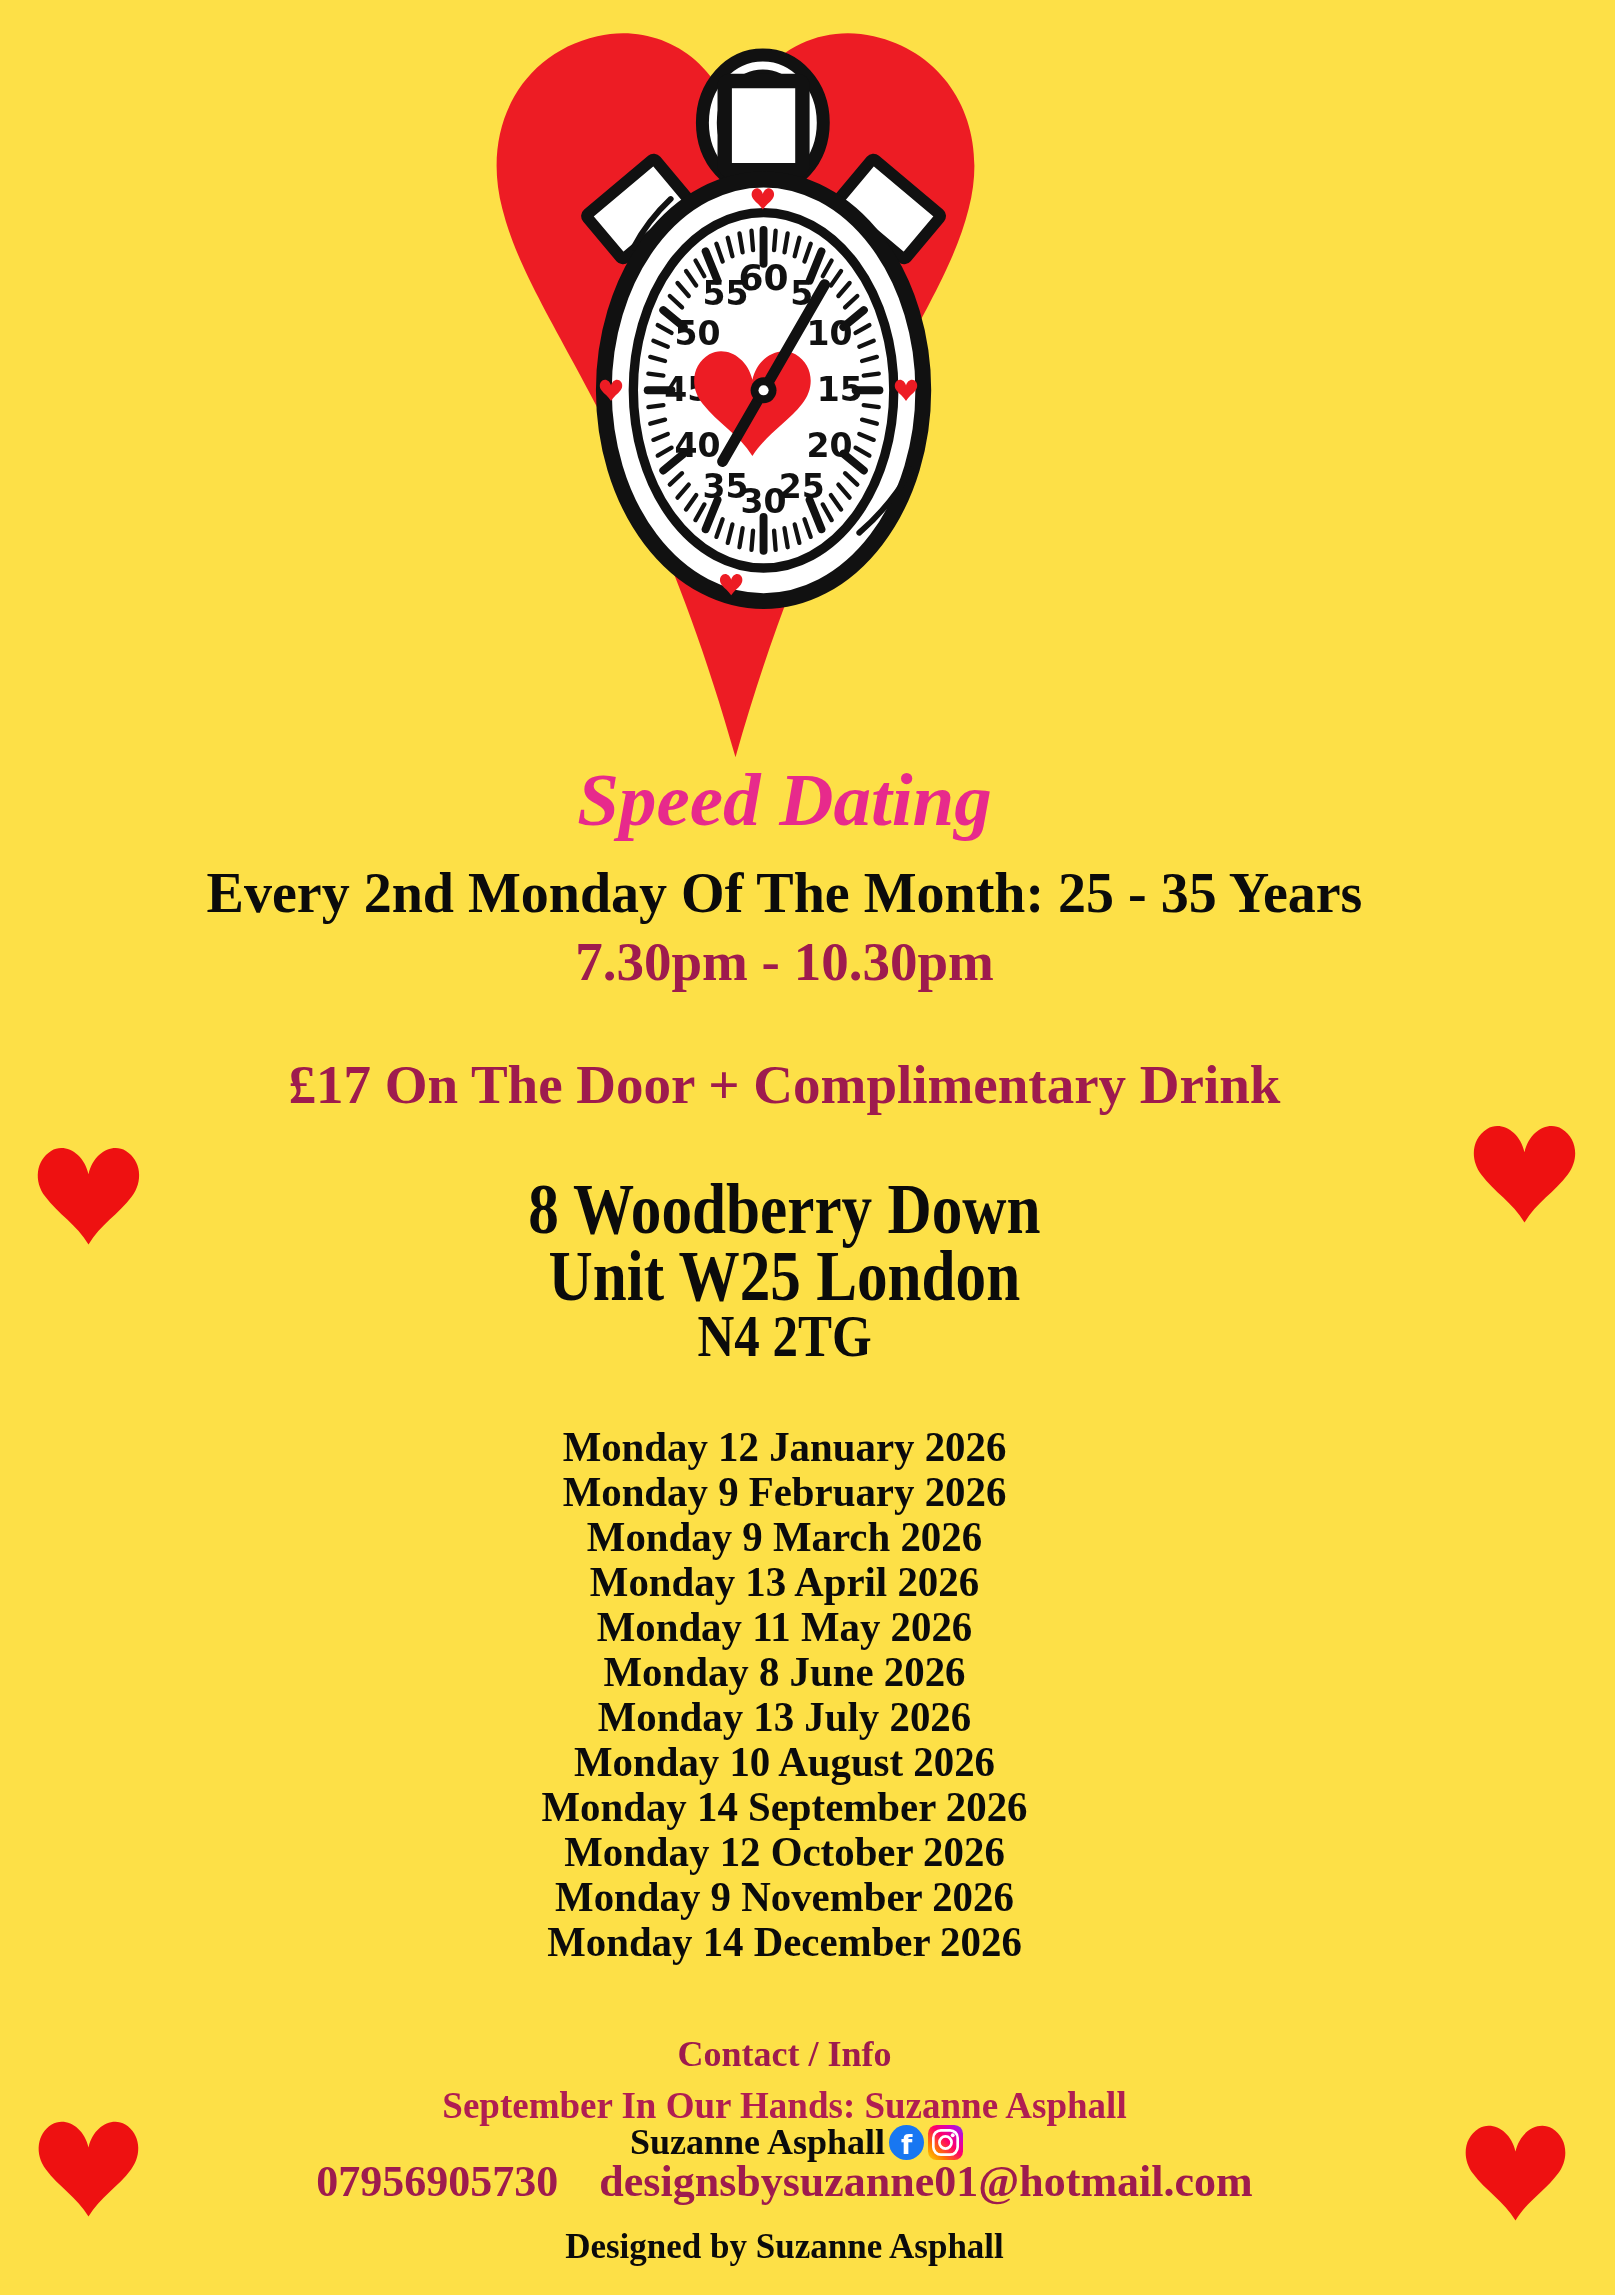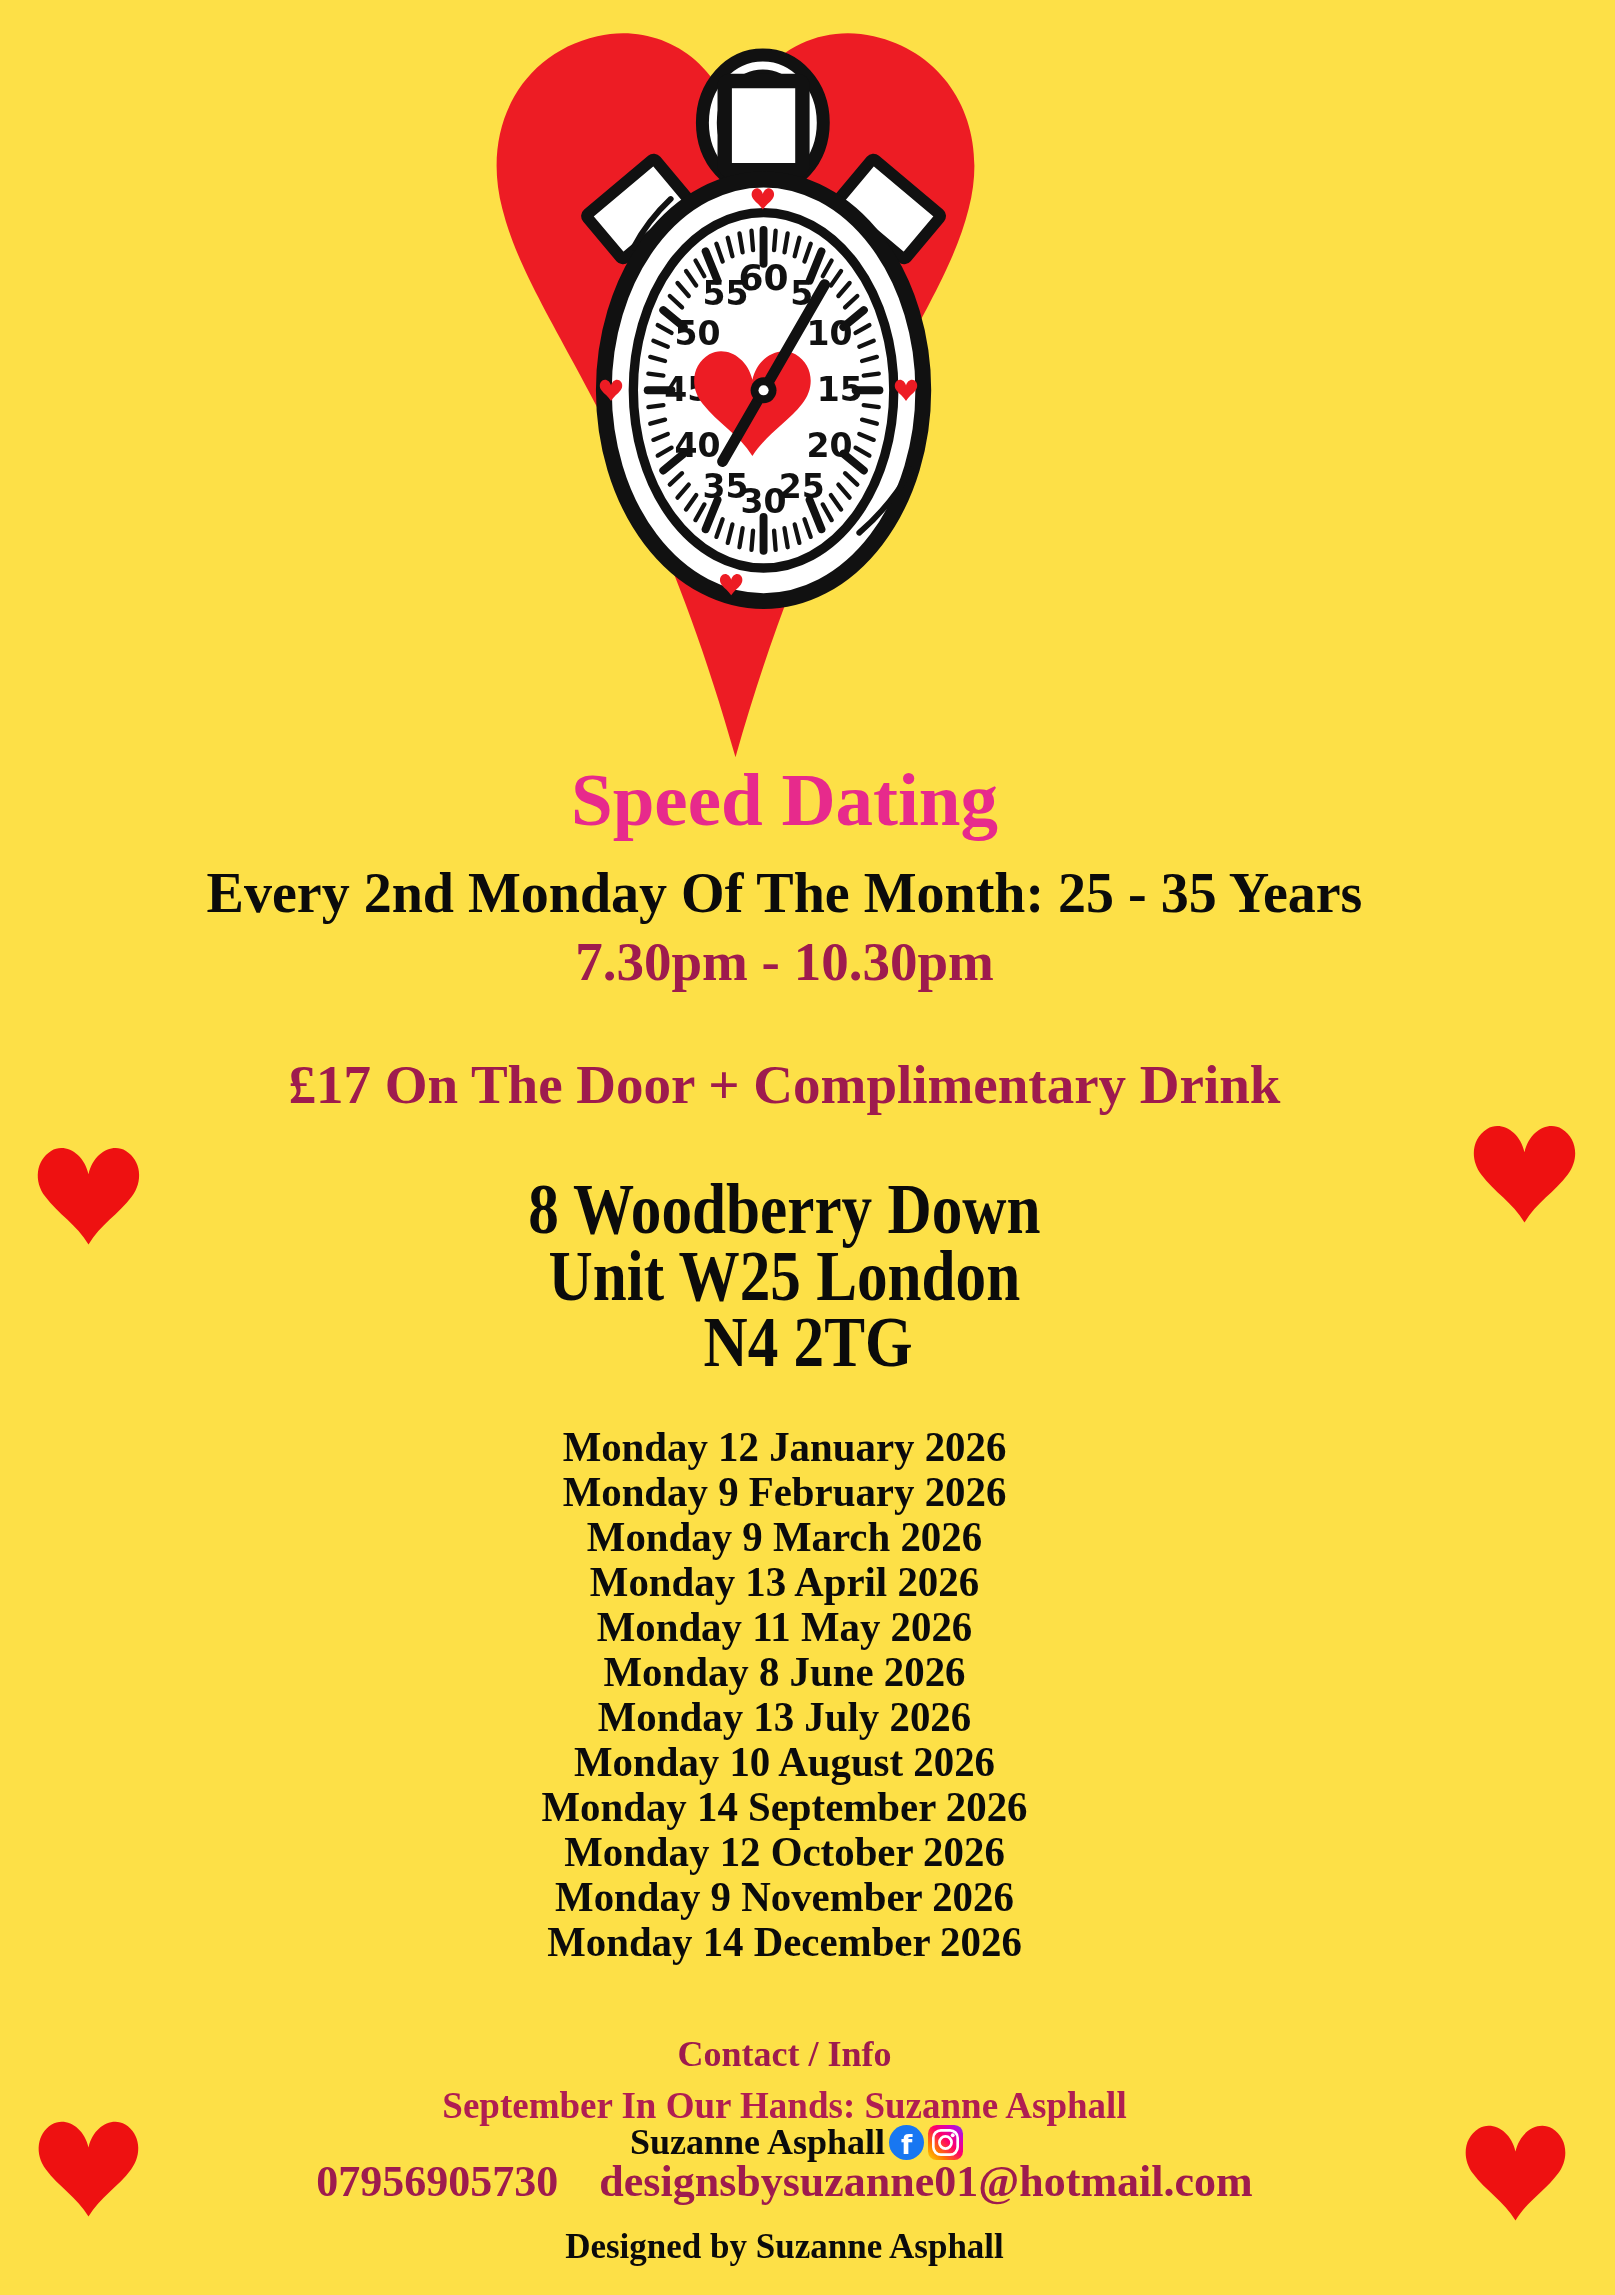"Speed Dating" .title { font-style: none -> italic }
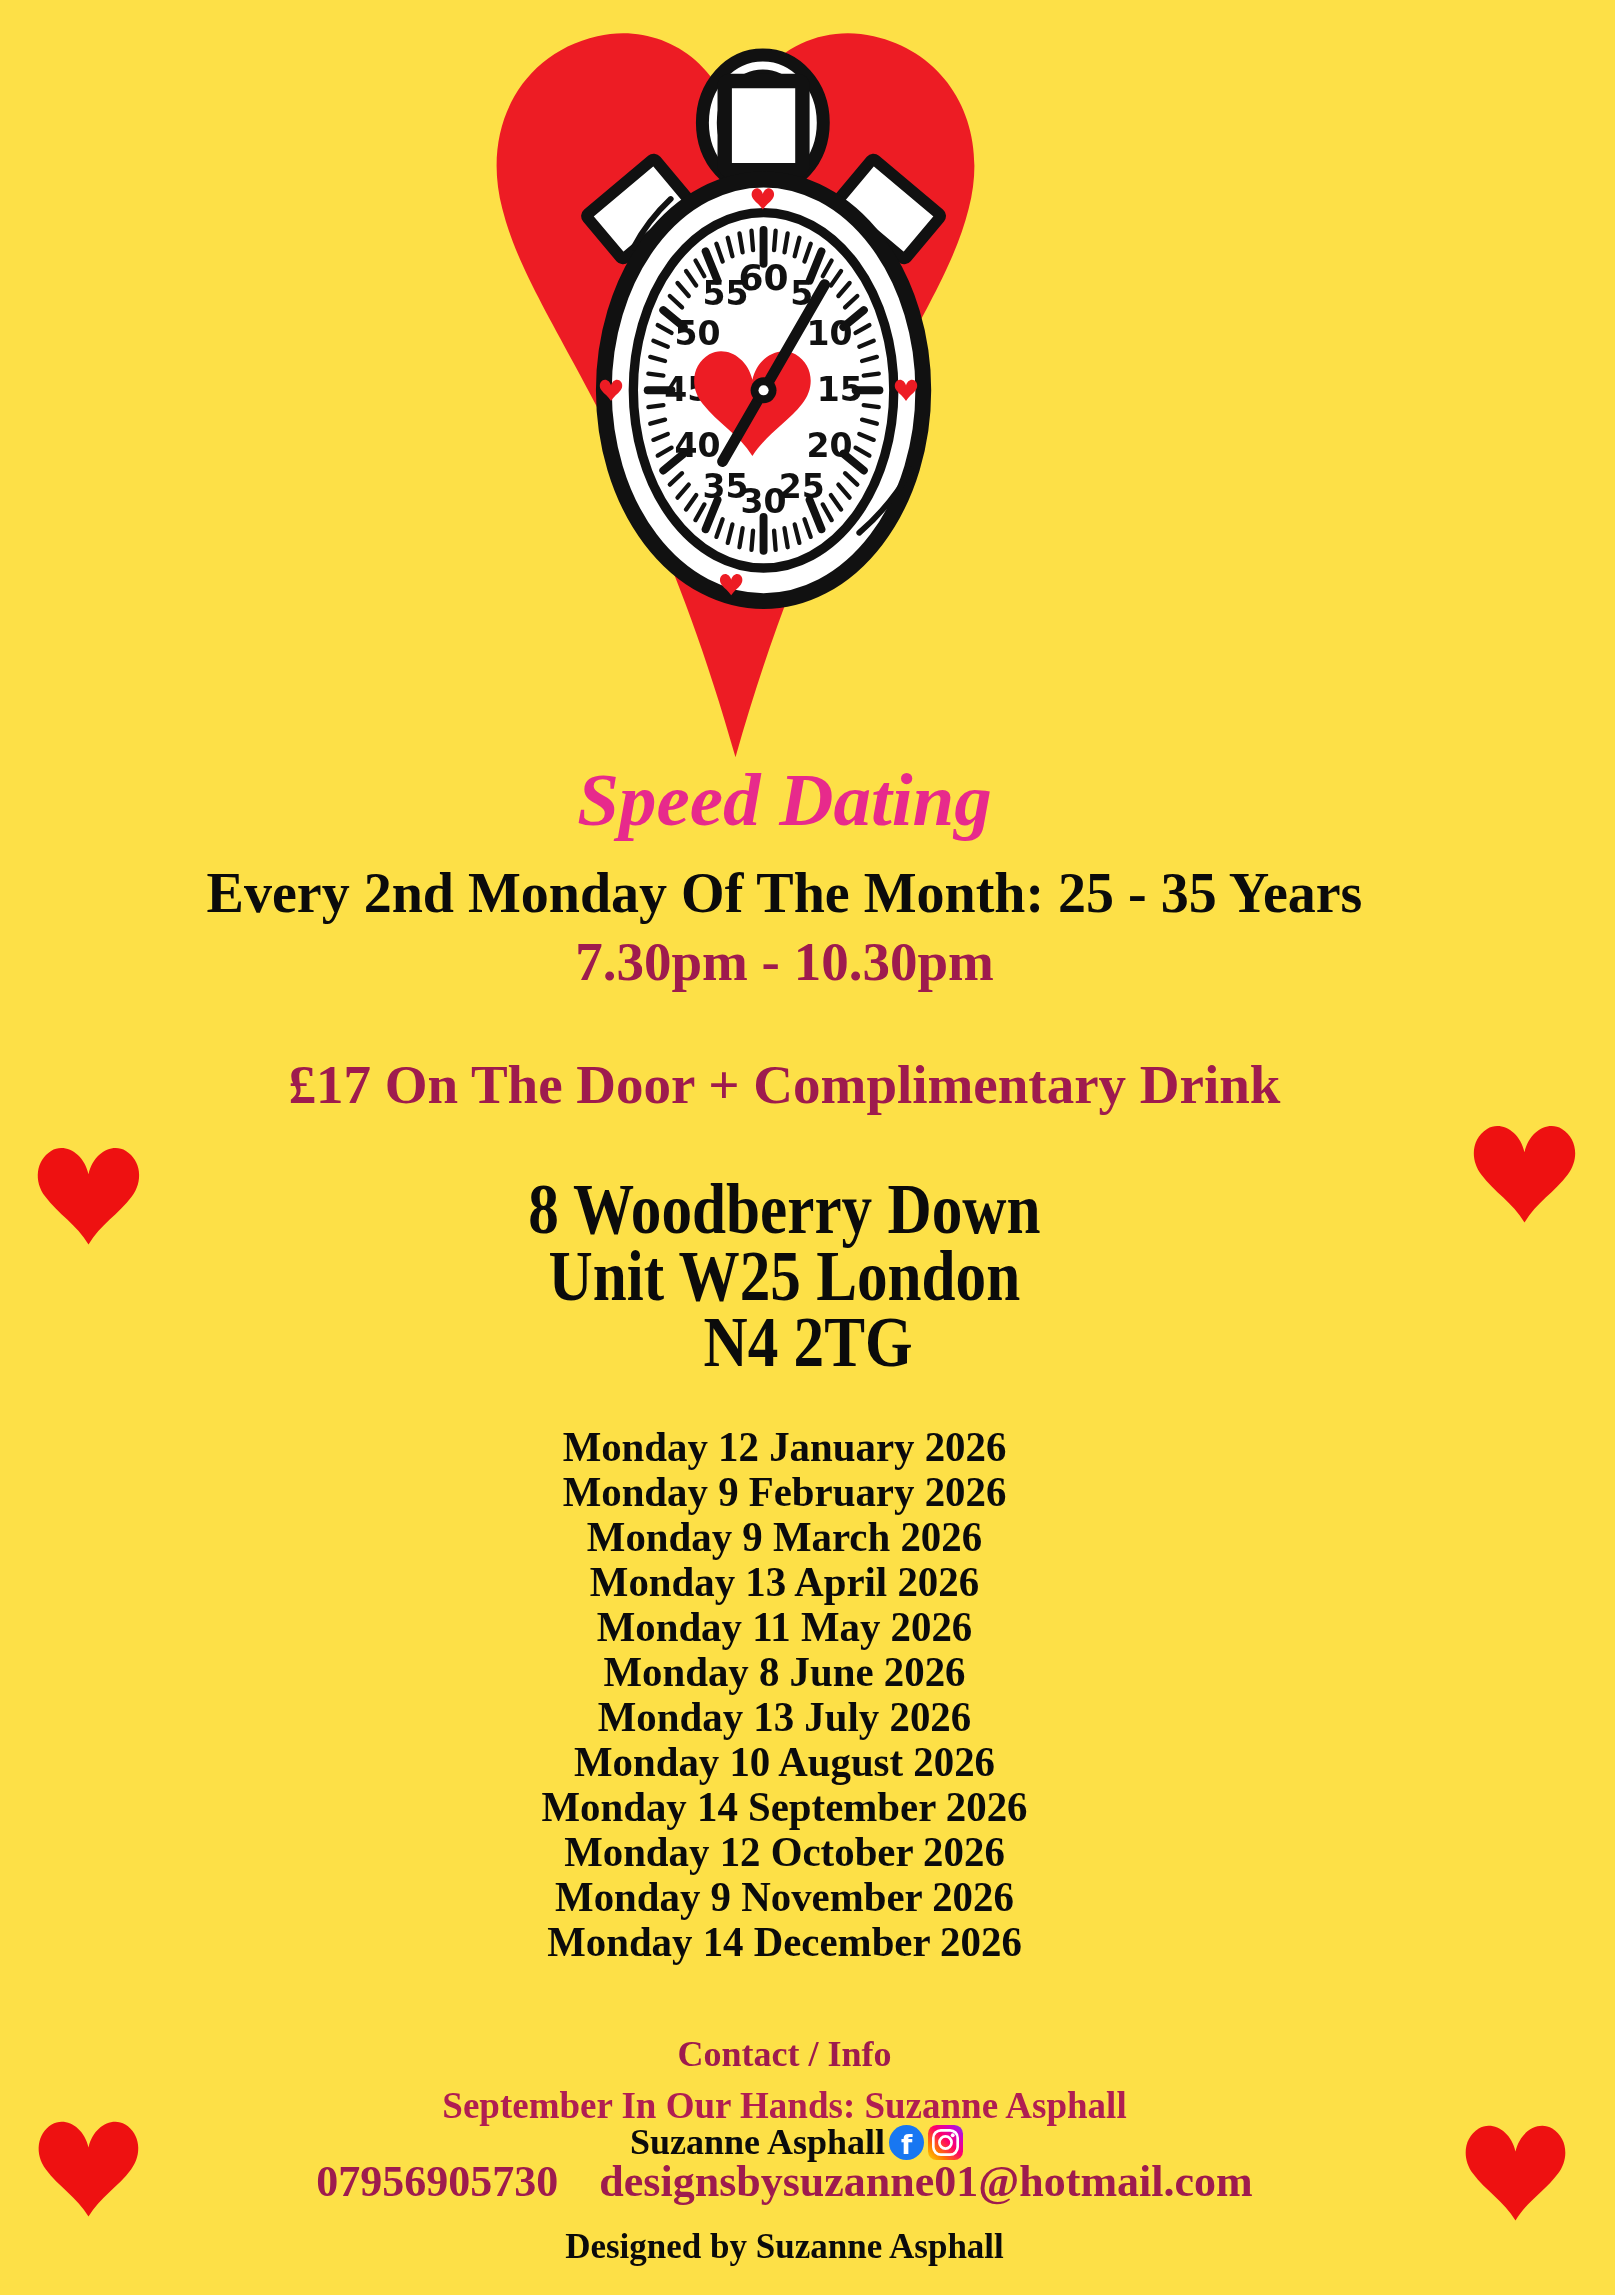"N4 2TG" .addr3 { font-size: 72px -> 60px; padding-left: 24px -> none }
